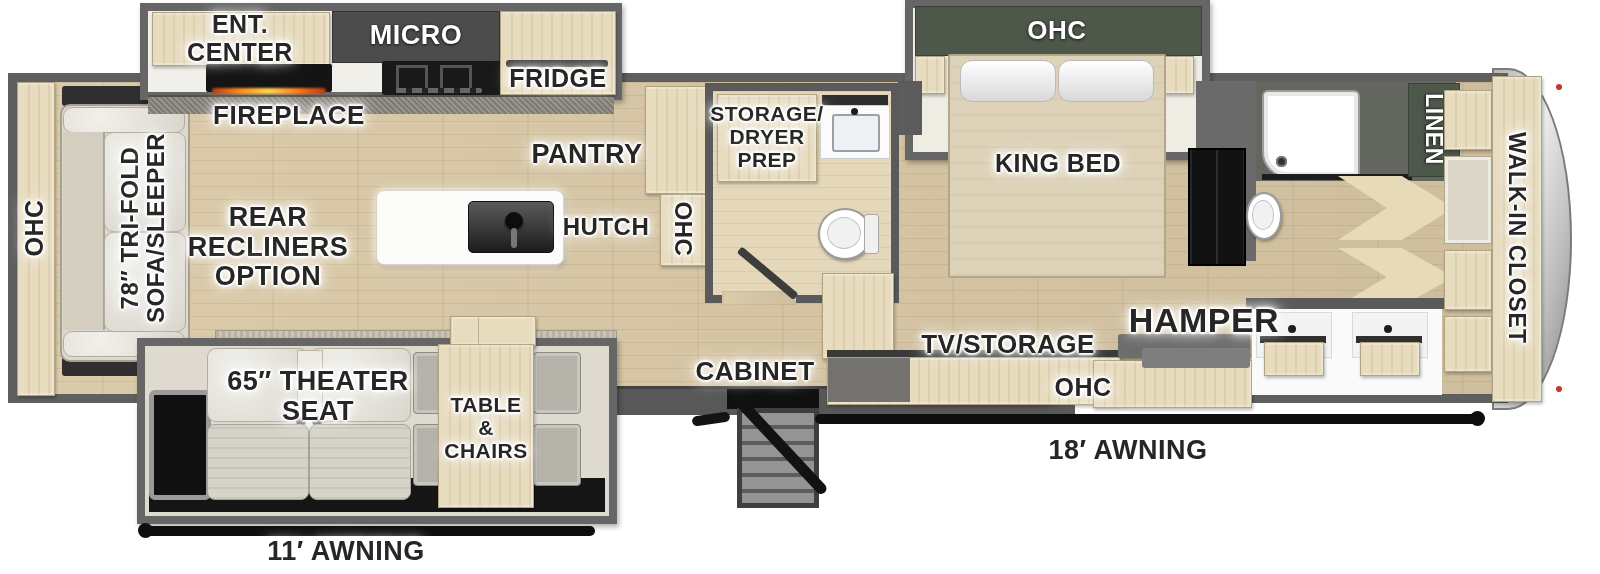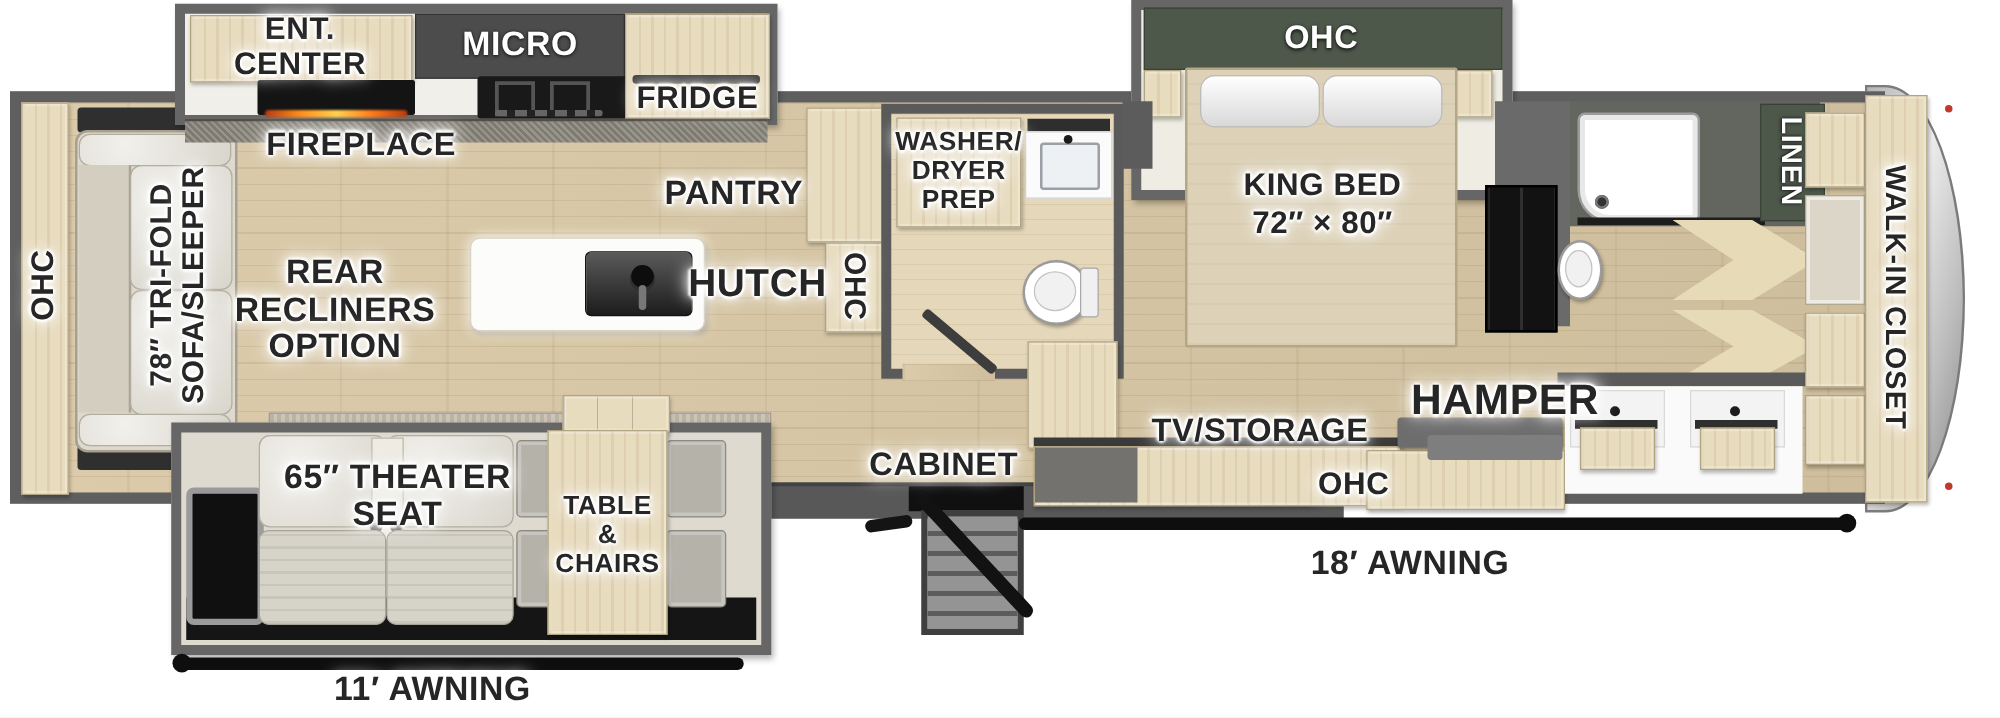"WASHER/" div { text: WASHER/ -> STORAGE/ }
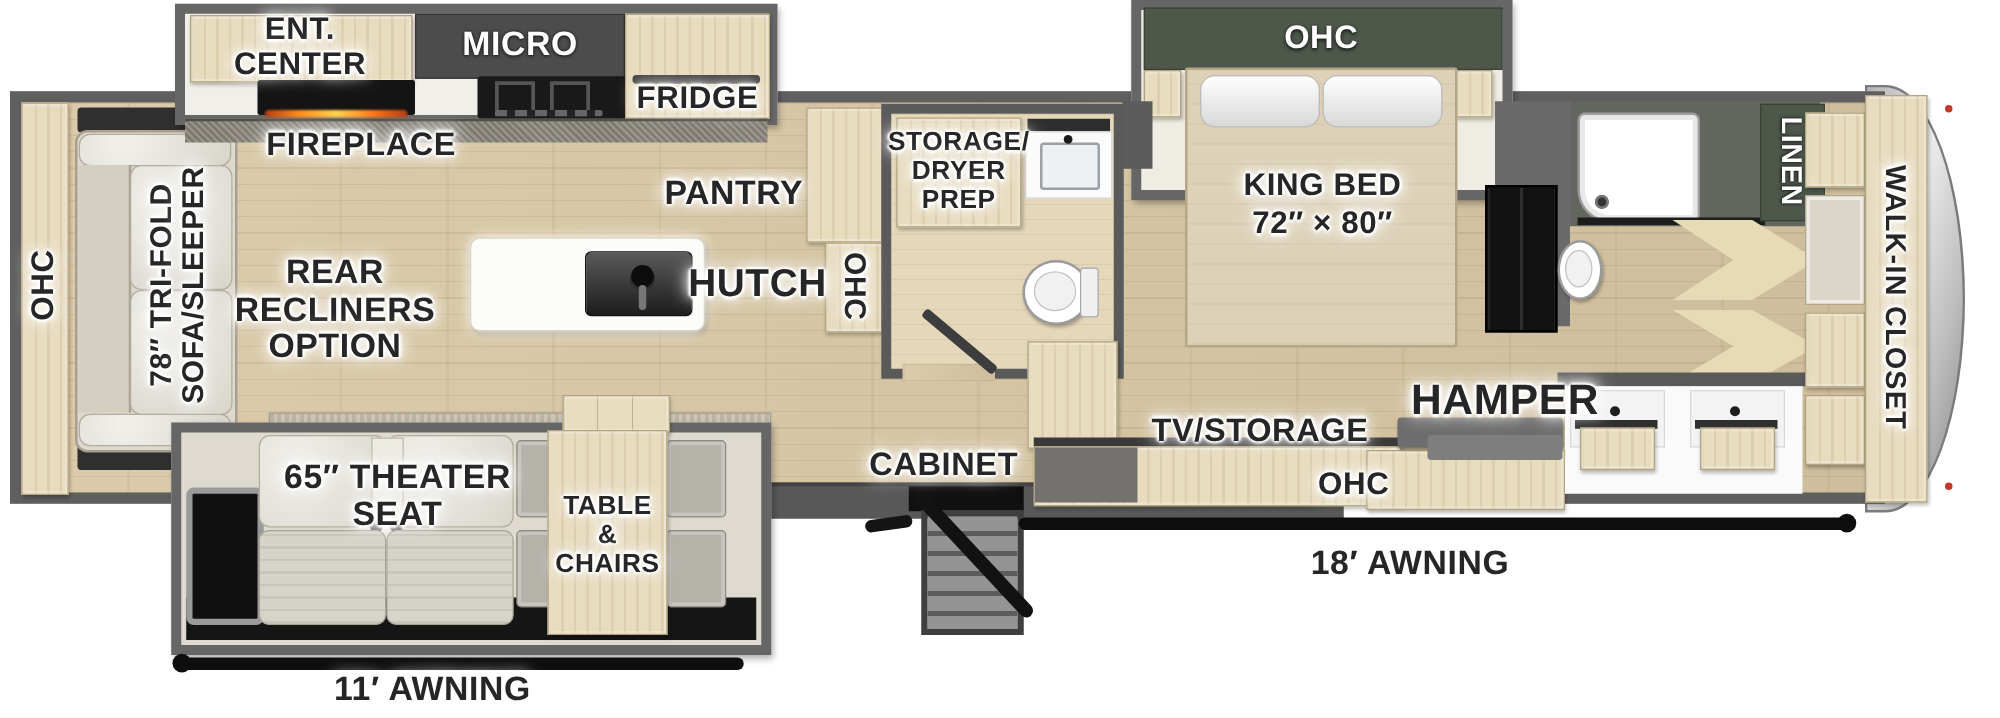"72″ × 80″" div { html: <div>72″ × 80″</div> -> none }
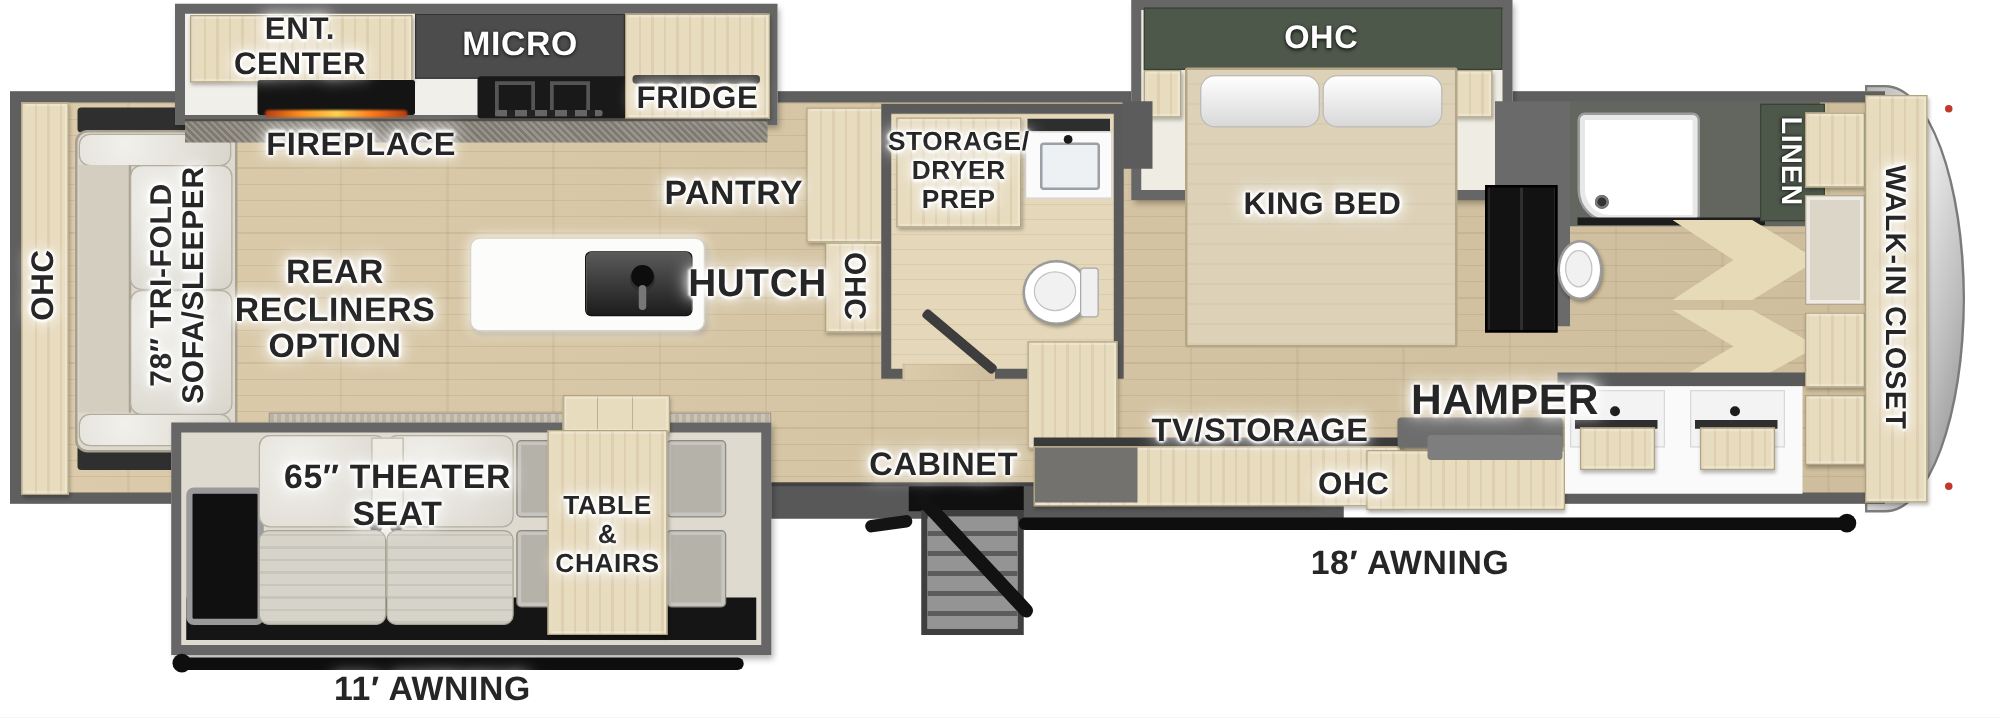"HUTCH" div.lbl { font-size: 31px -> 24px }
